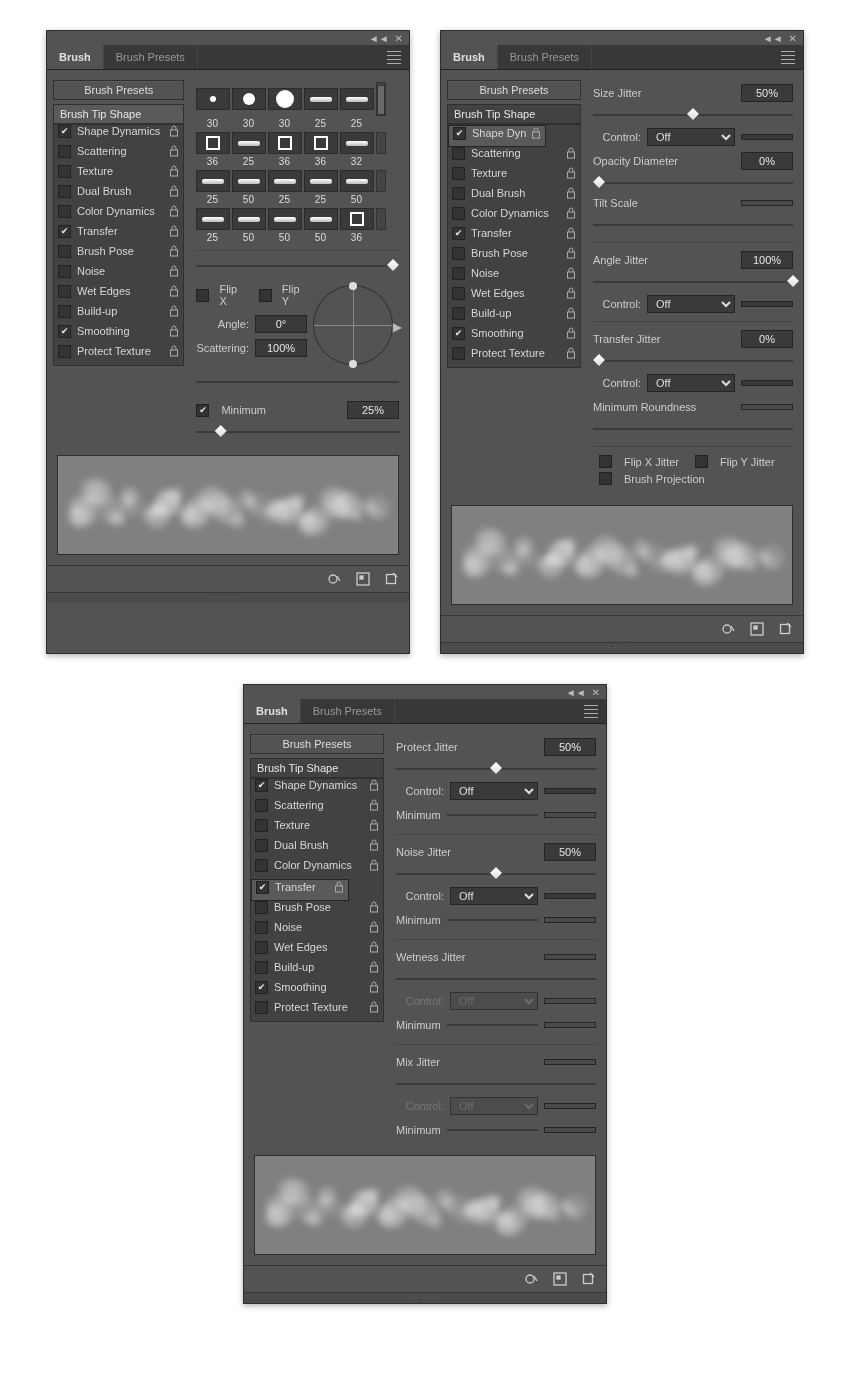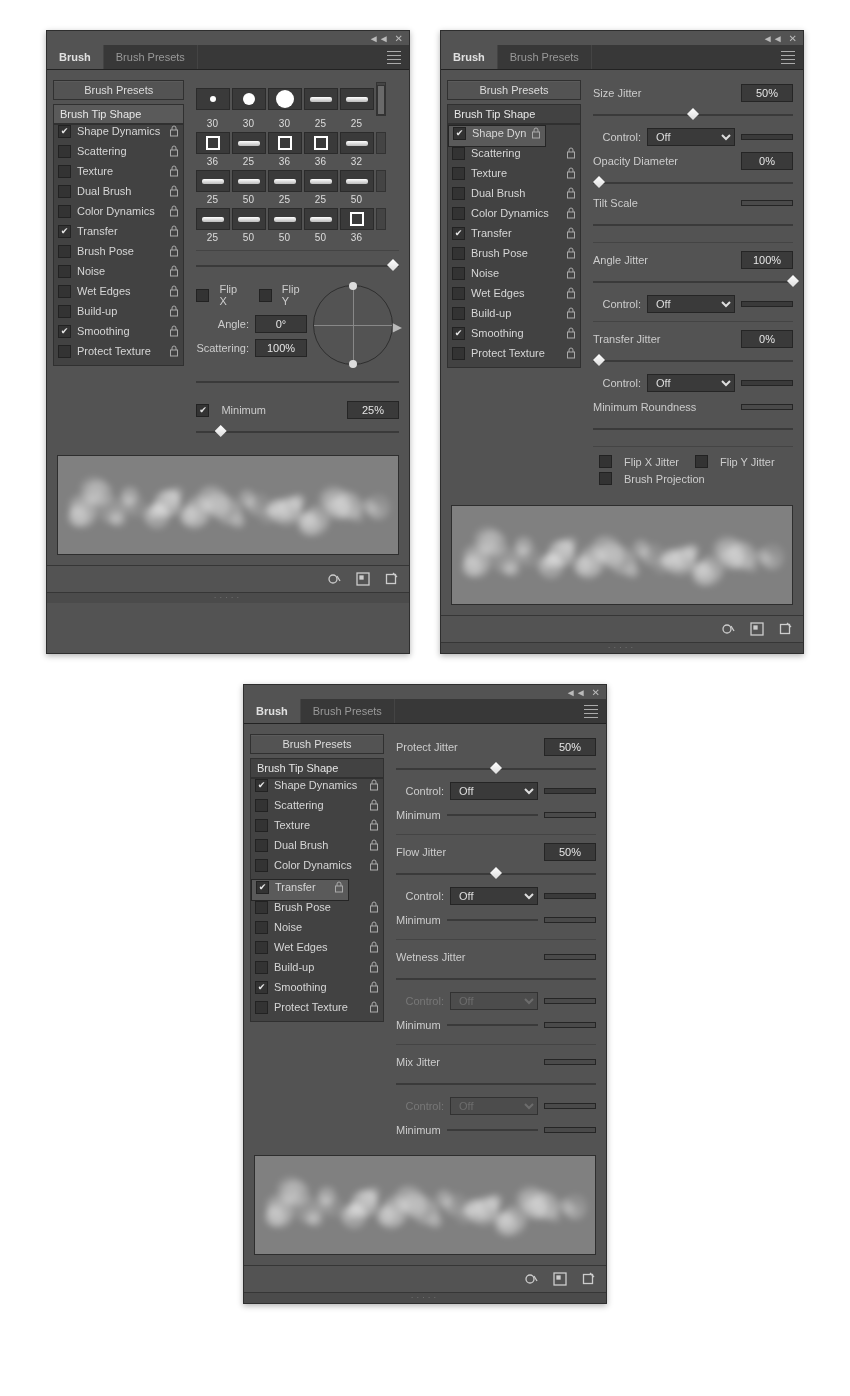"Flow Jitter" span.flab { text: Flow -> Noise }
